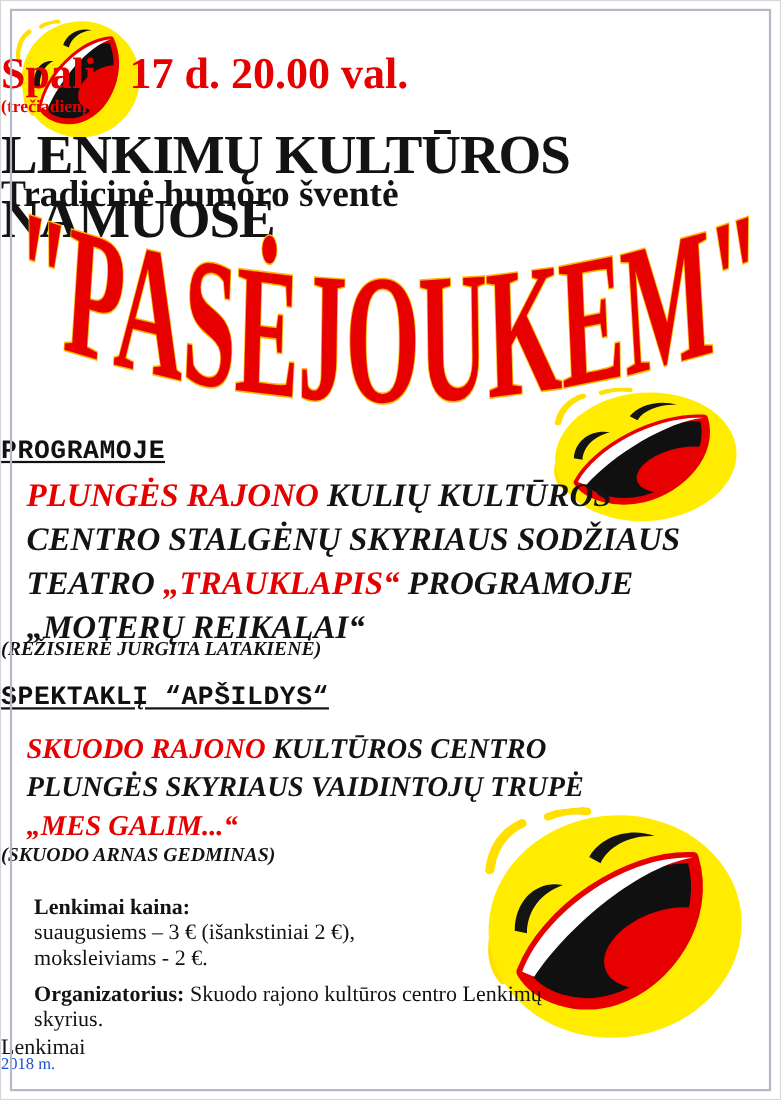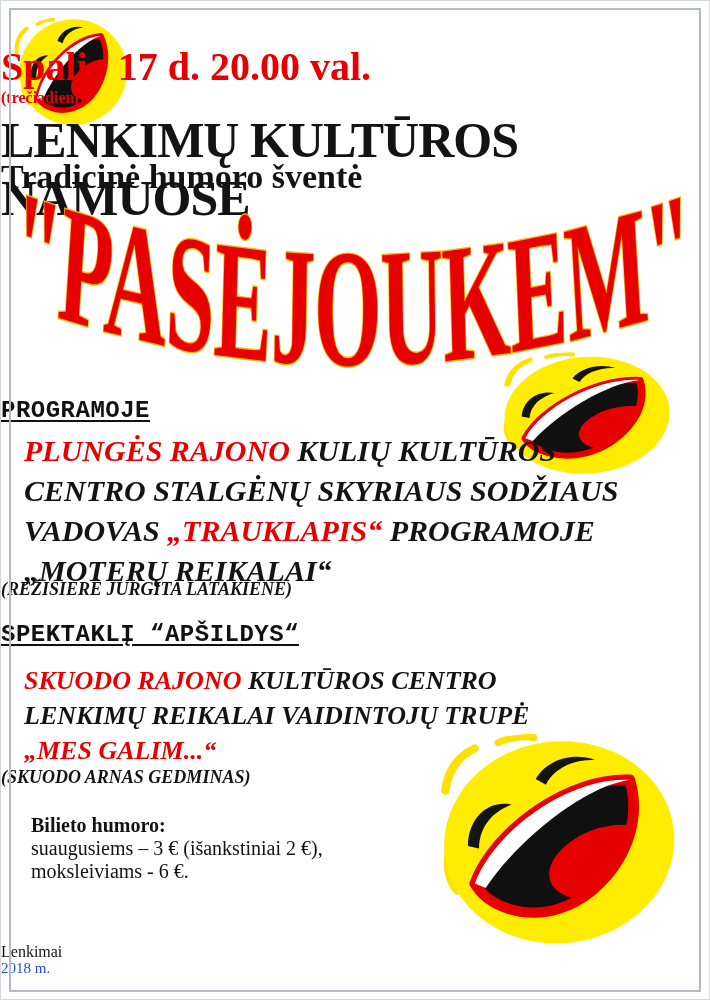"VADOVAS" span { text: VADOVAS -> TEATRO }
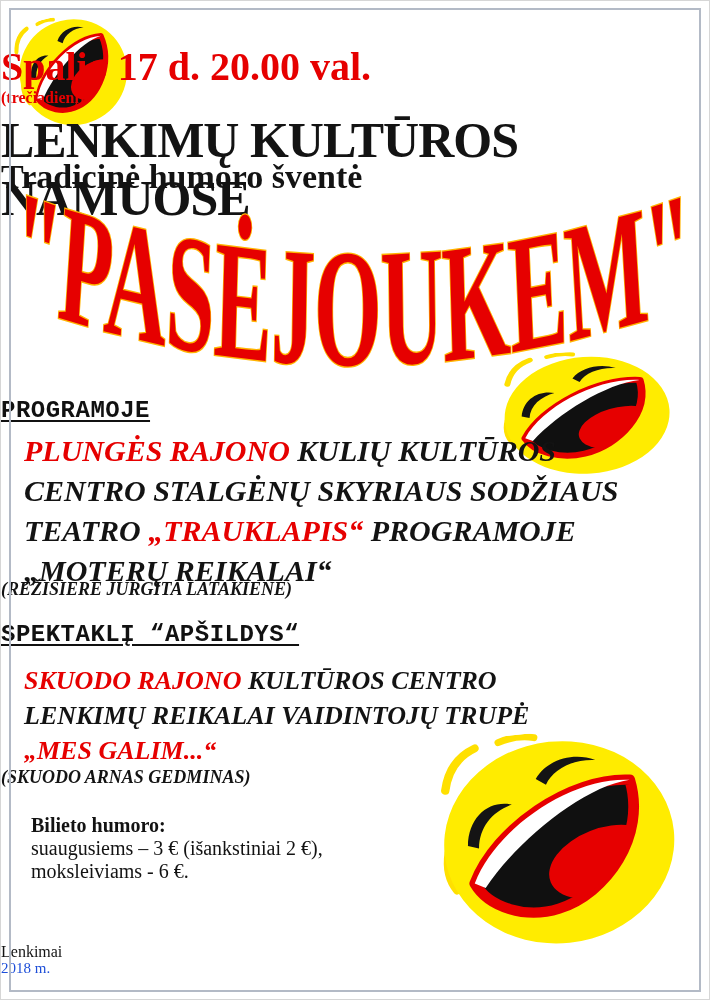"LENKIMŲ REIKALAI VAIDINTOJŲ TRUPĖ" span { text: LENKIMŲ REIKALAI -> PLUNGĖS SKYRIAUS }
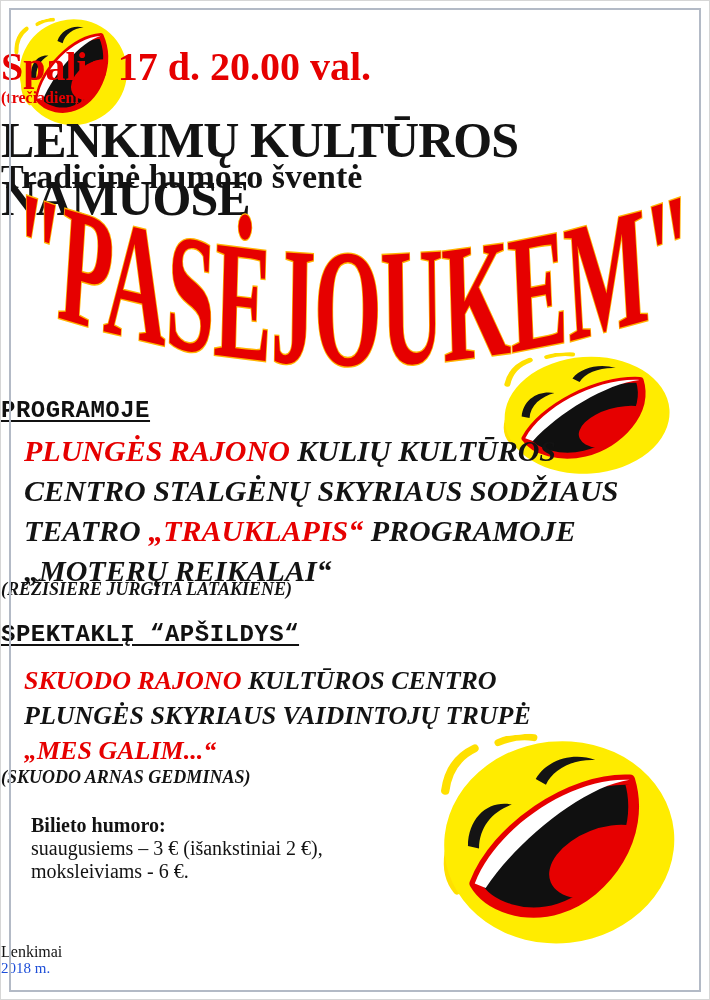"Bilieto humoro:" b { text: Bilieto humoro -> Lenkimai kaina }
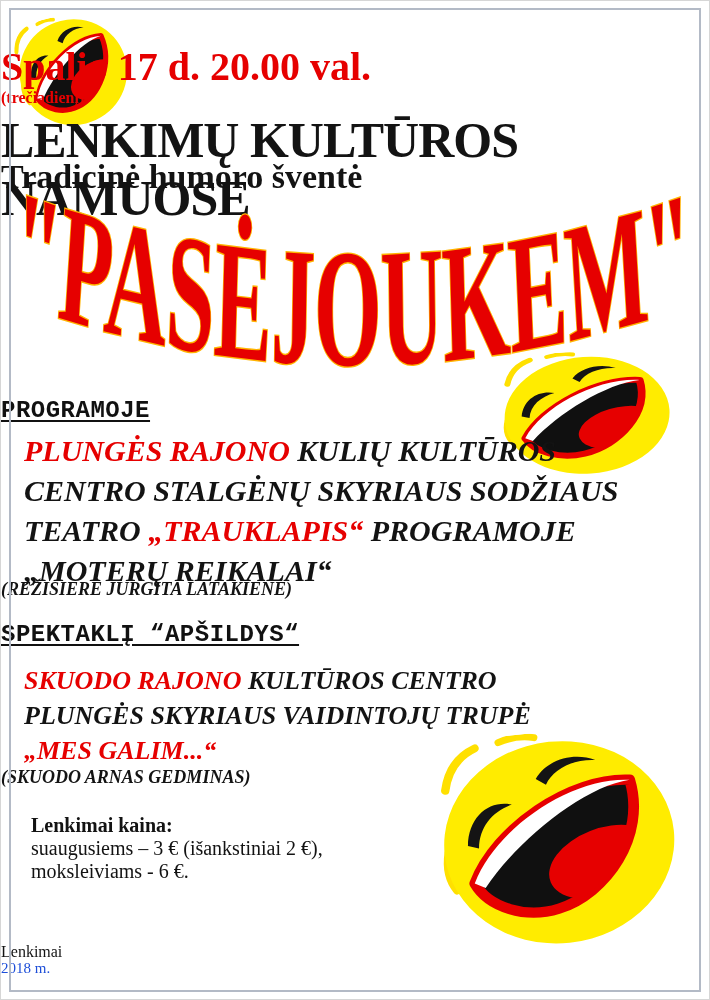"moksleiviams - 6 €." p { text: 6 -> 2 }
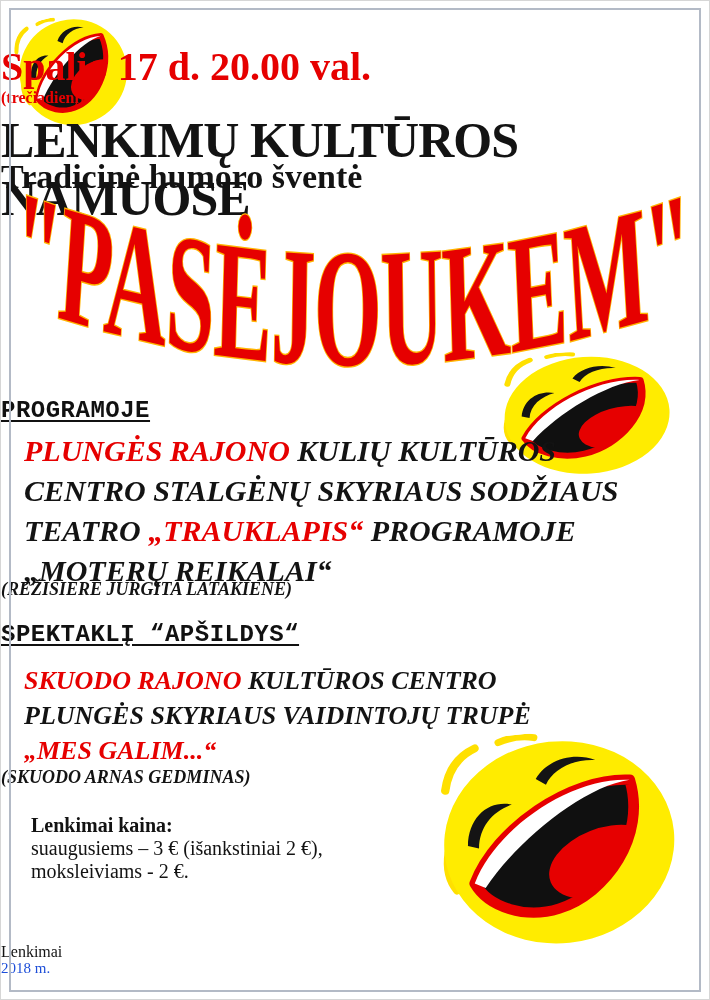"Organizatorius: Skuodo rajono kultūros" p.info-gap { html: none -> <p><b>Organizatorius:</b><span> Skuodo rajono kultūros centro Lenkimų skyrius.</span></p> }
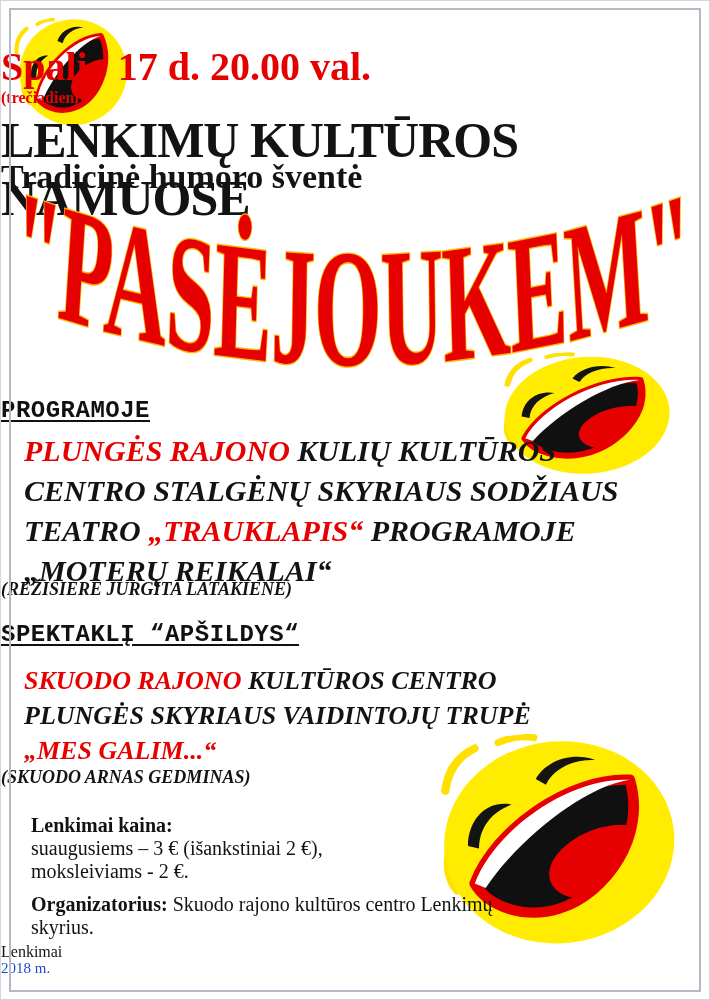"Lenkimai" .footer-place { font-size: 16px -> 20px }
